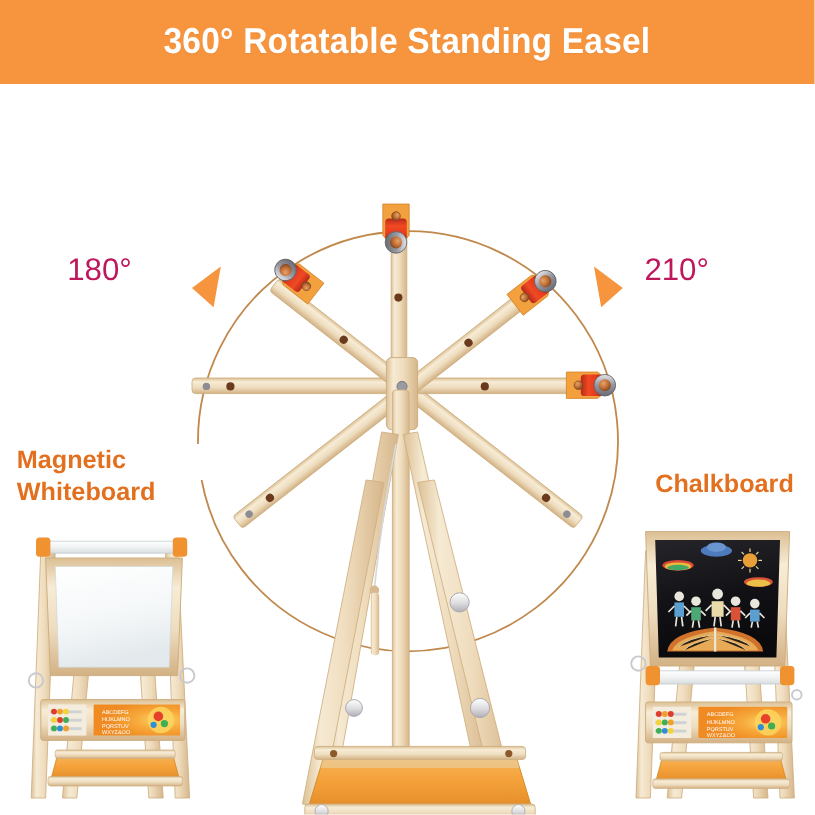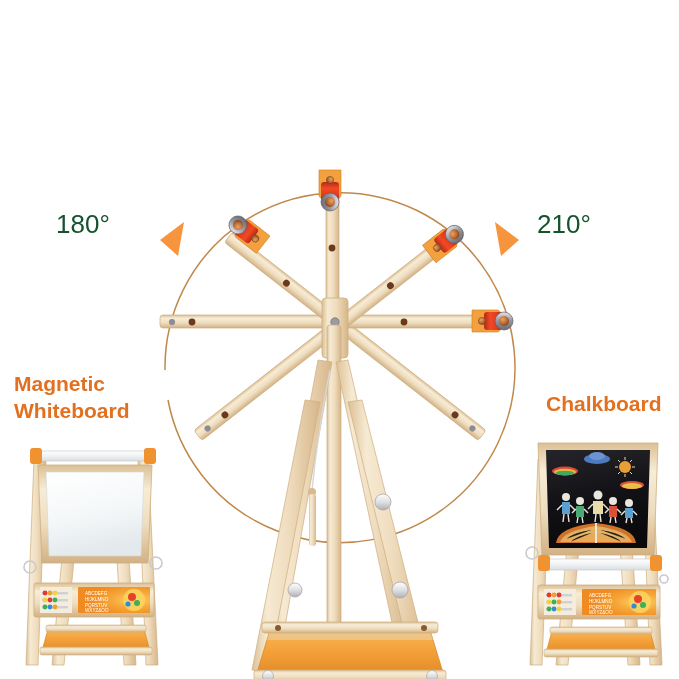"360° Rotatable Standing Easel" div.banner { html: none -> <div> <div>360° Rotatable Standing Easel</div> </div> }
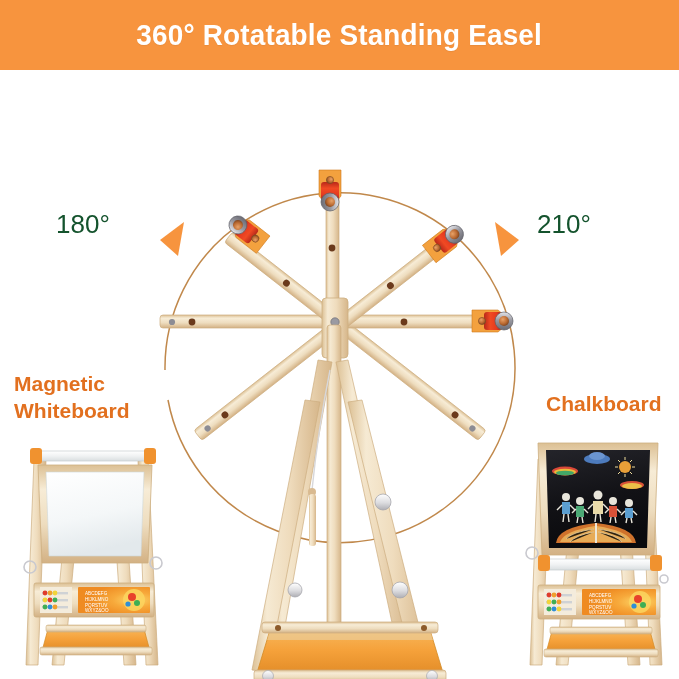"180°" .deg { color: #14532d -> #be185d }
